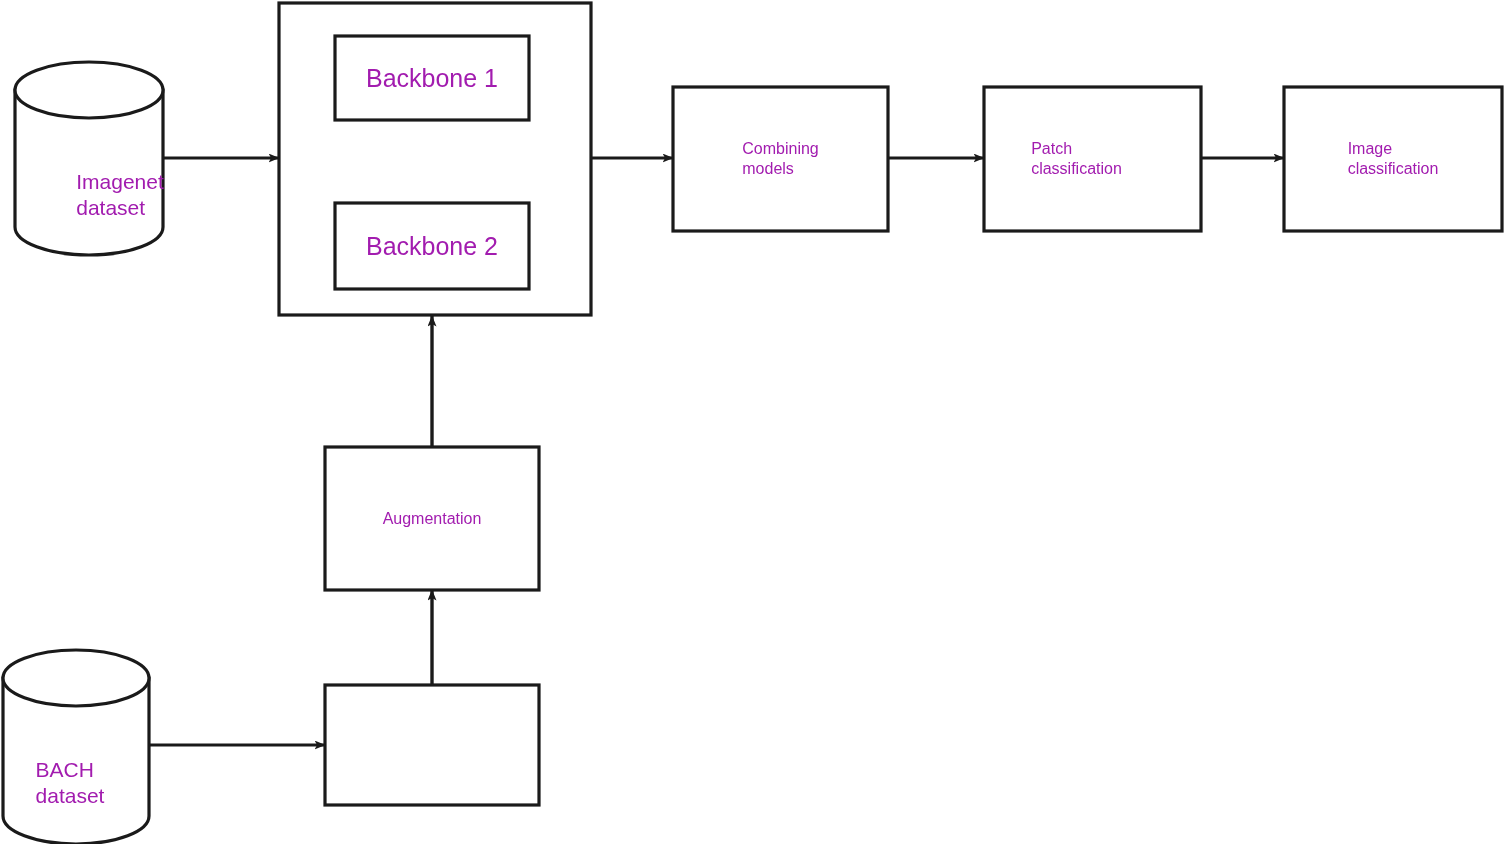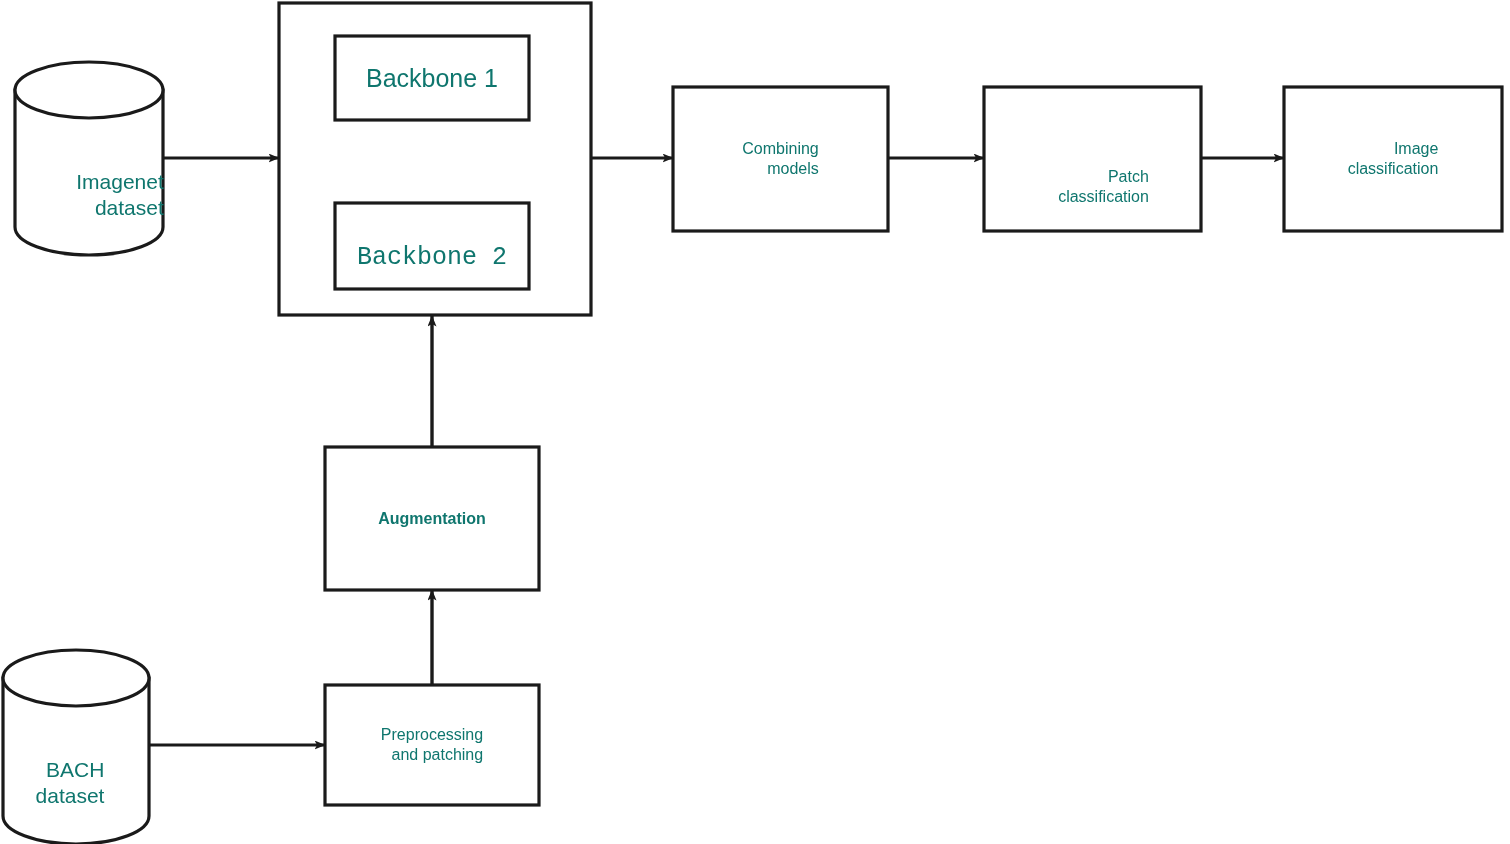"Backbone 1" .node-label { color: #0f766e -> #a21caf; text-align: right -> left }
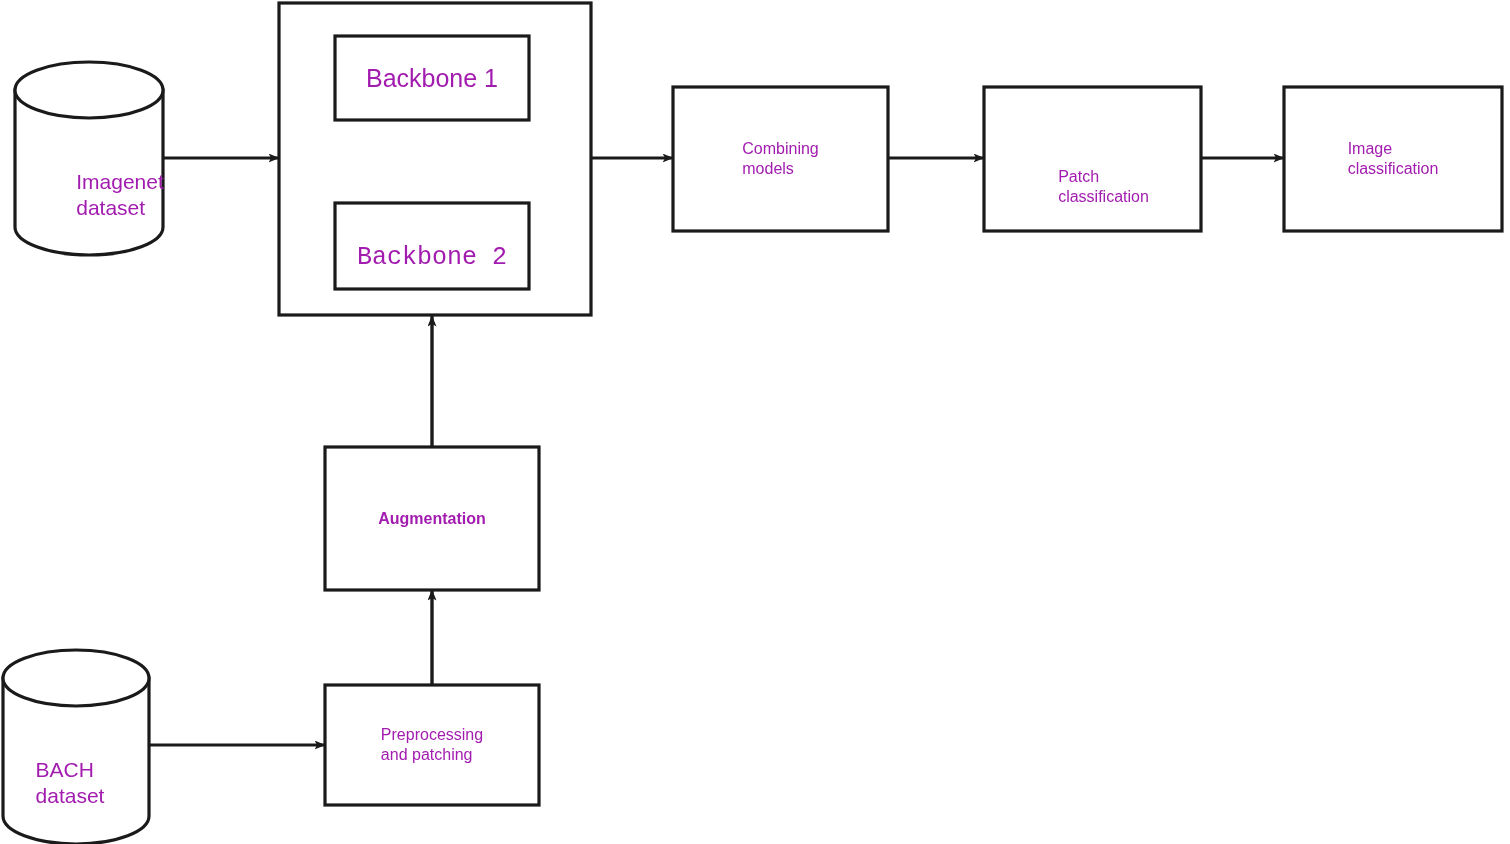"Patch" div.node-label { left: 995px -> 968px; margin-top: 28px -> none }
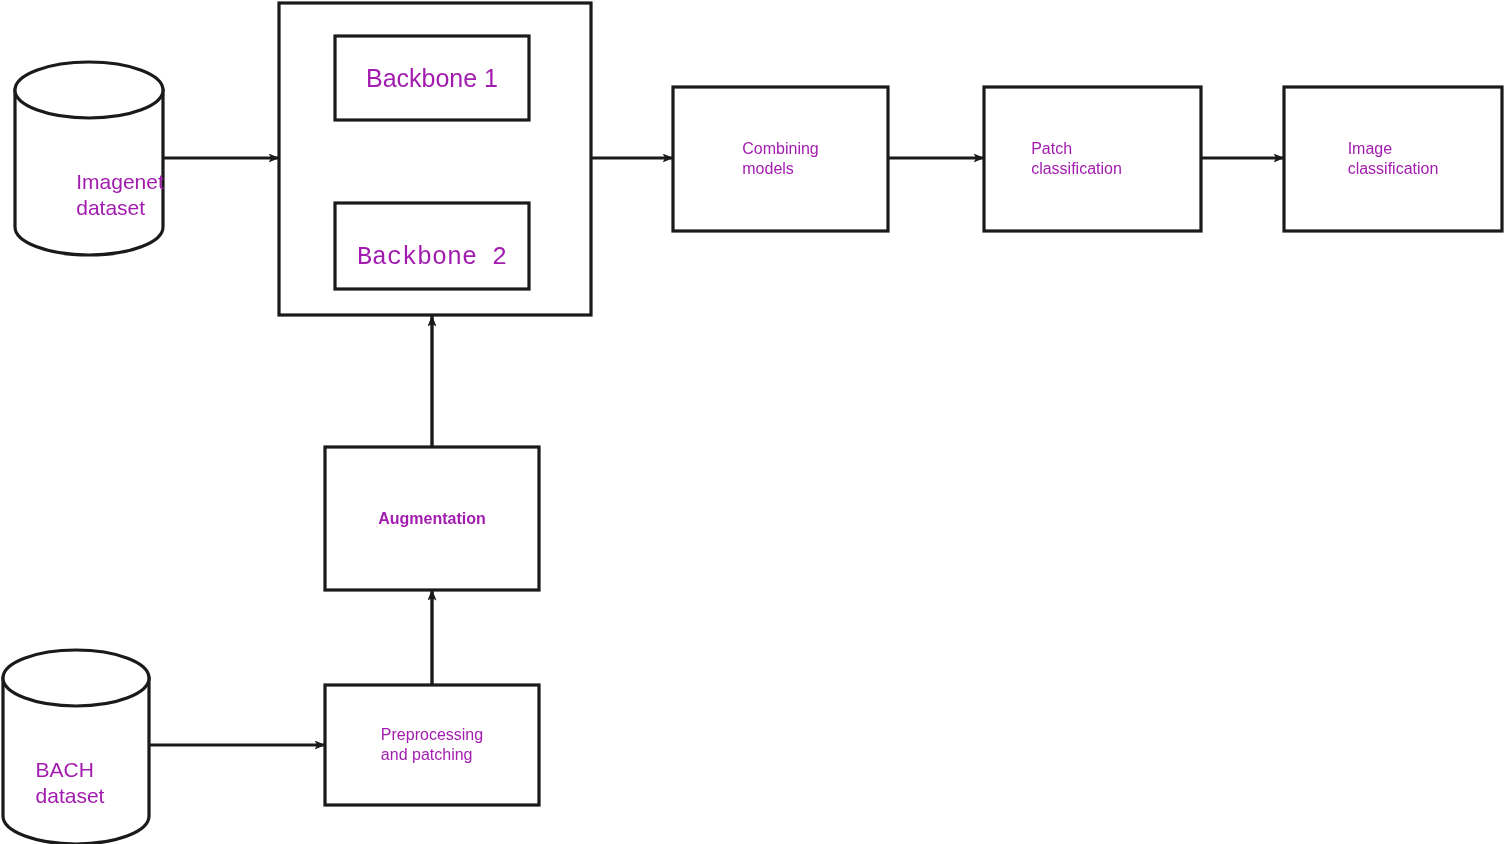"Backbone 2" div.node-label { font-family: Liberation Mono, monospace -> none; height: 110px -> 86px }
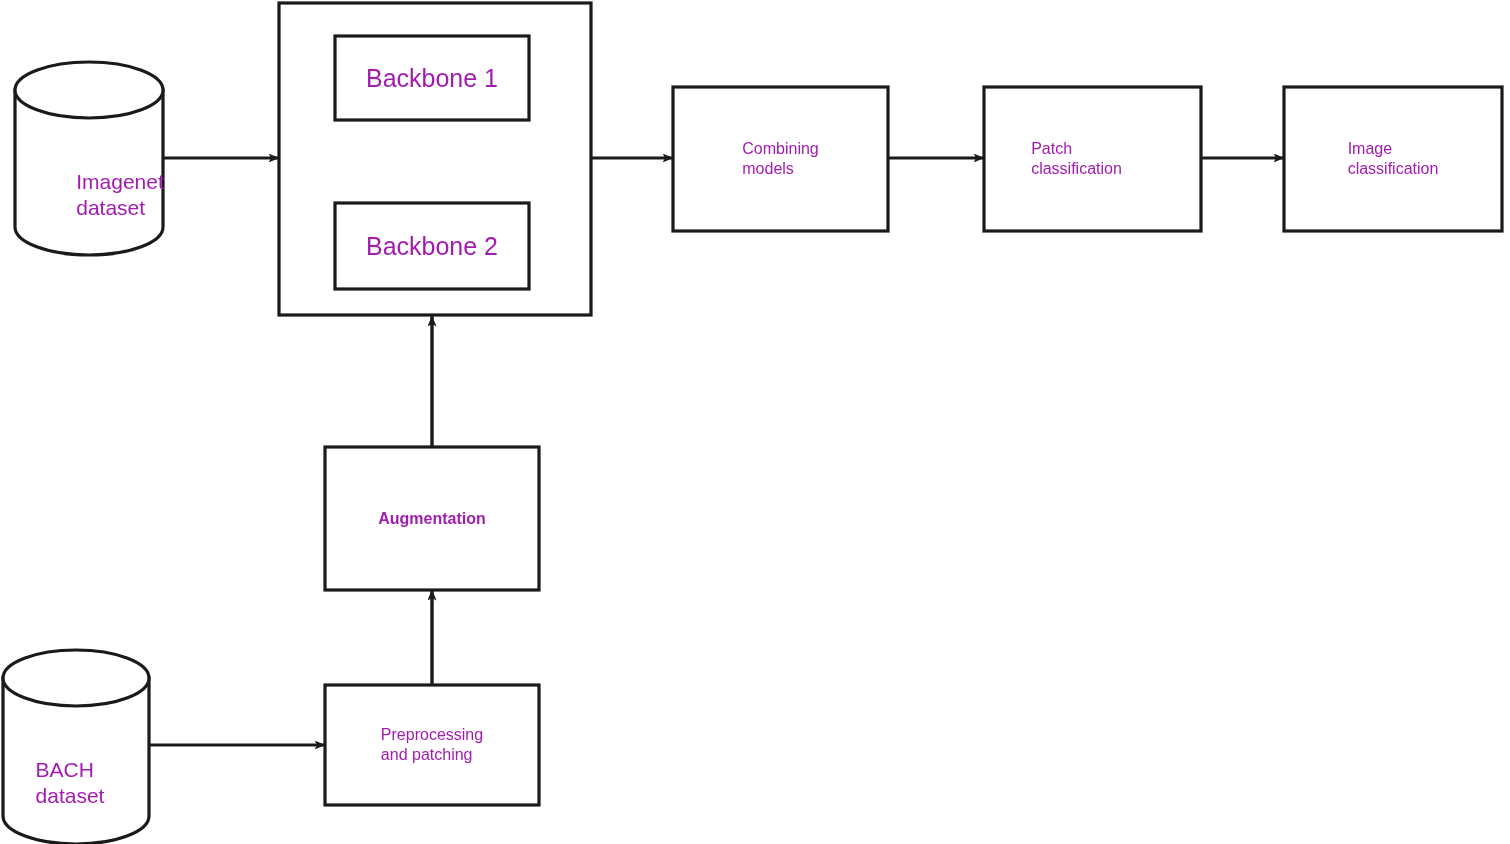"Augmentation" div.node-label { font-weight: bold -> none }
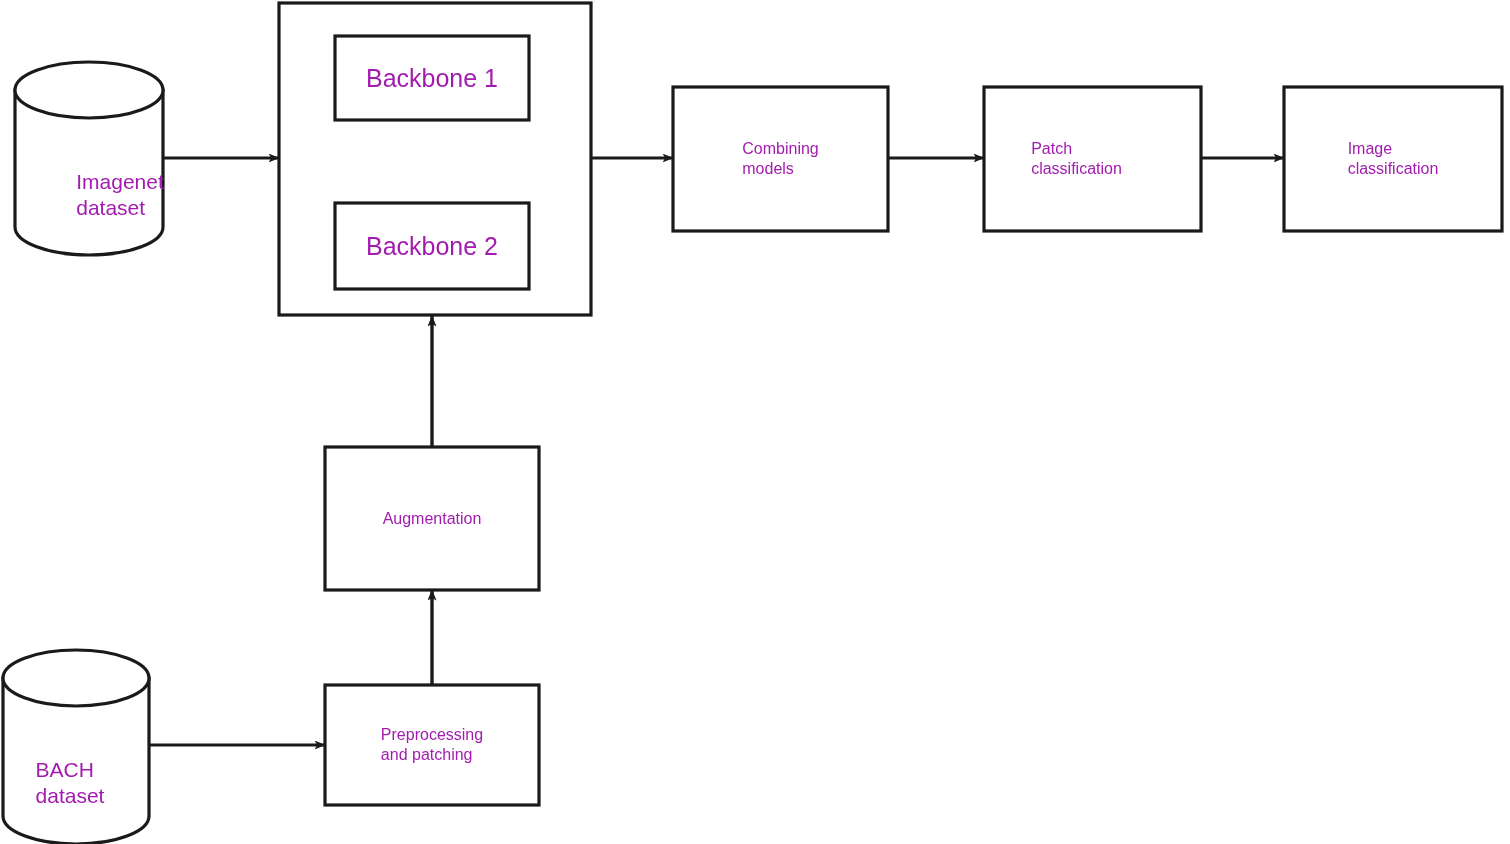"Preprocessing" div.node-label { html: <div>Preprocessing and patching</div> -> none }
